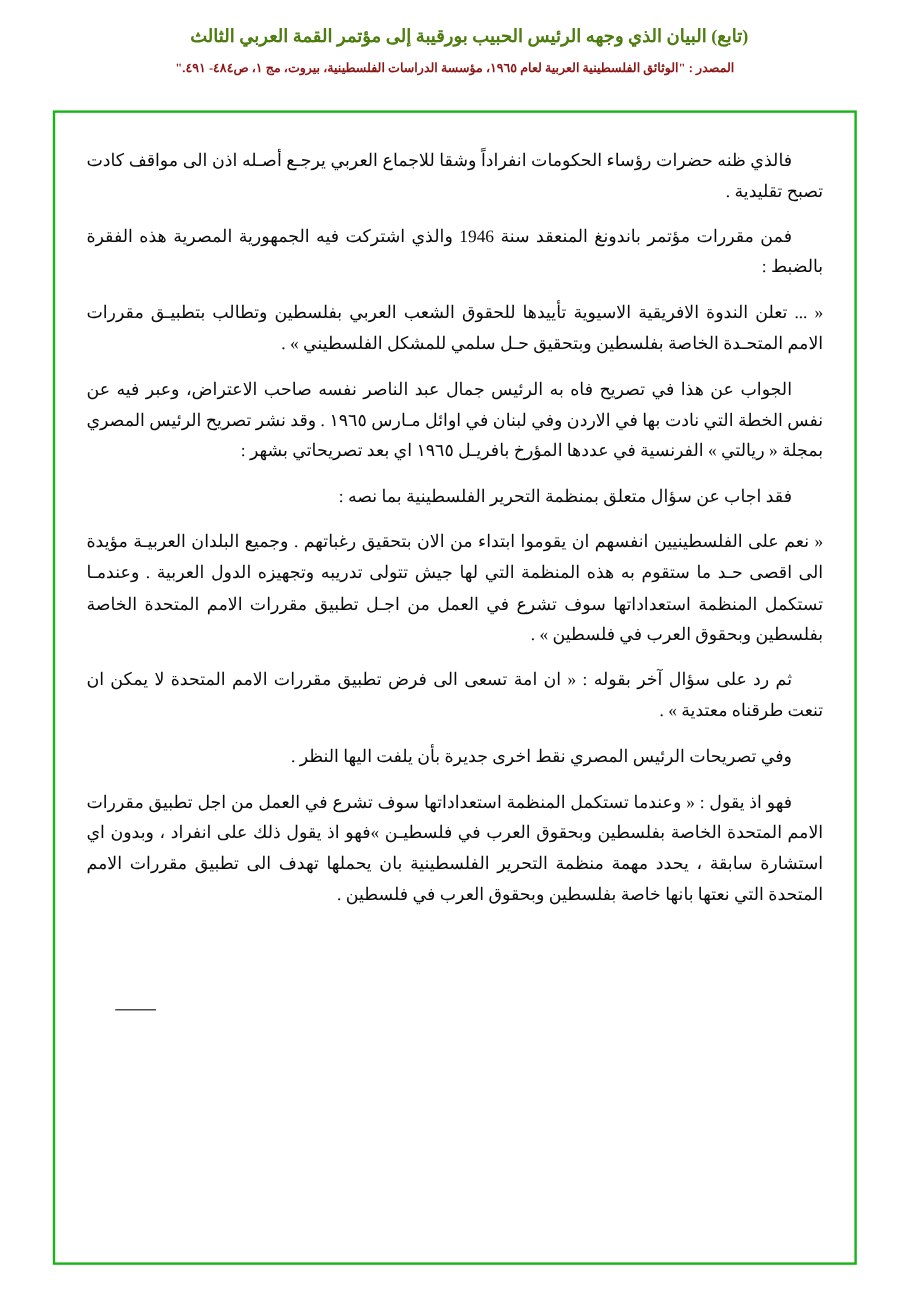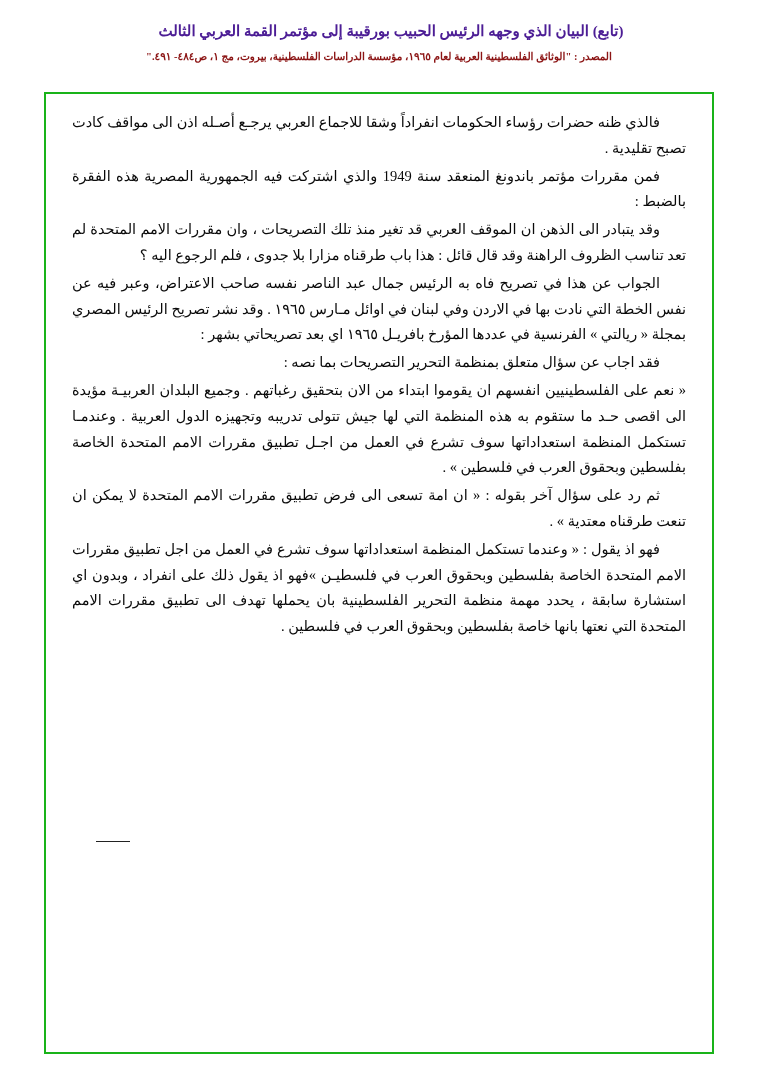"(تابع) البيان الذي وجهه الرئيس" .doc-title { color: #4c1d95 -> #4d7c0f }
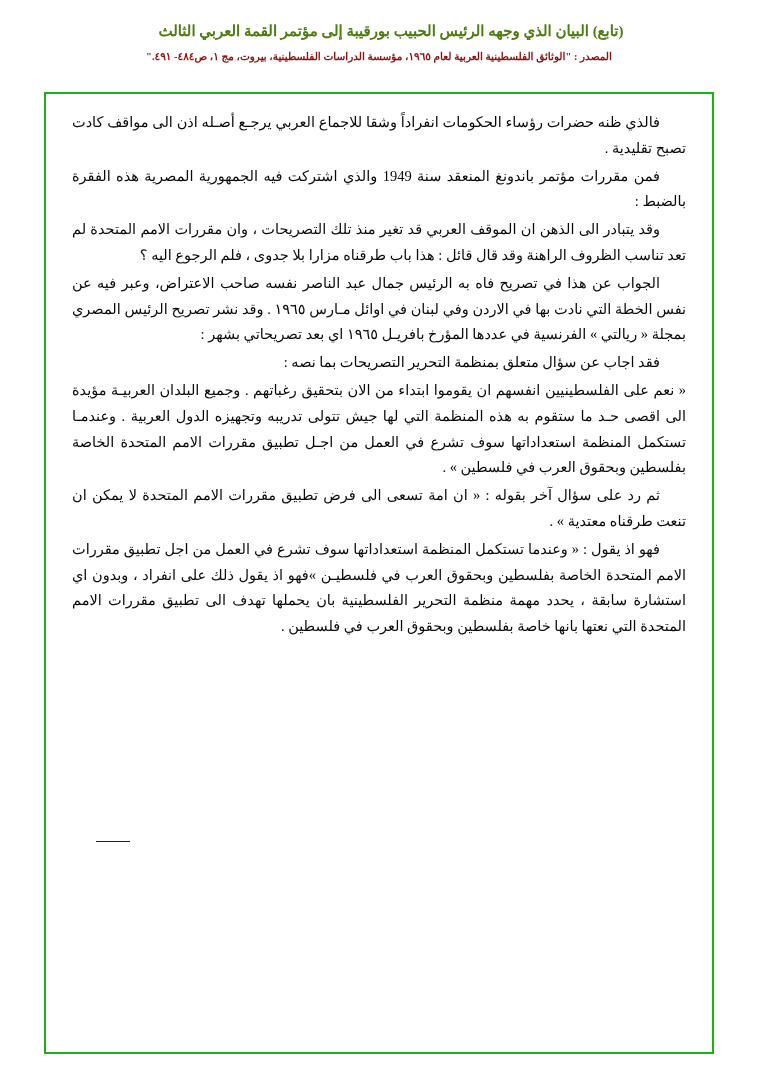"فالذي ظنه حضرات رؤساء الحكومات" p.para { margin: 0 0 2px 0 -> 12px 0 2px 0 }
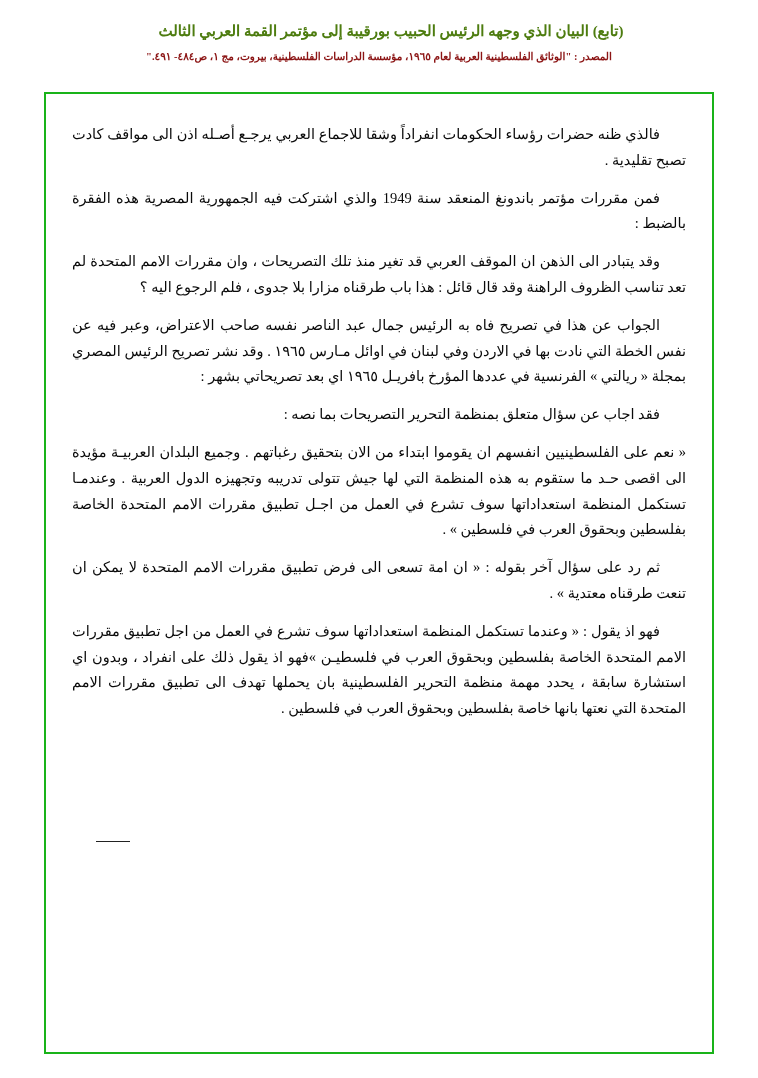"فمن مقررات مؤتمر باندونغ المنعقد" p.para { text: 1949 -> 1946 }
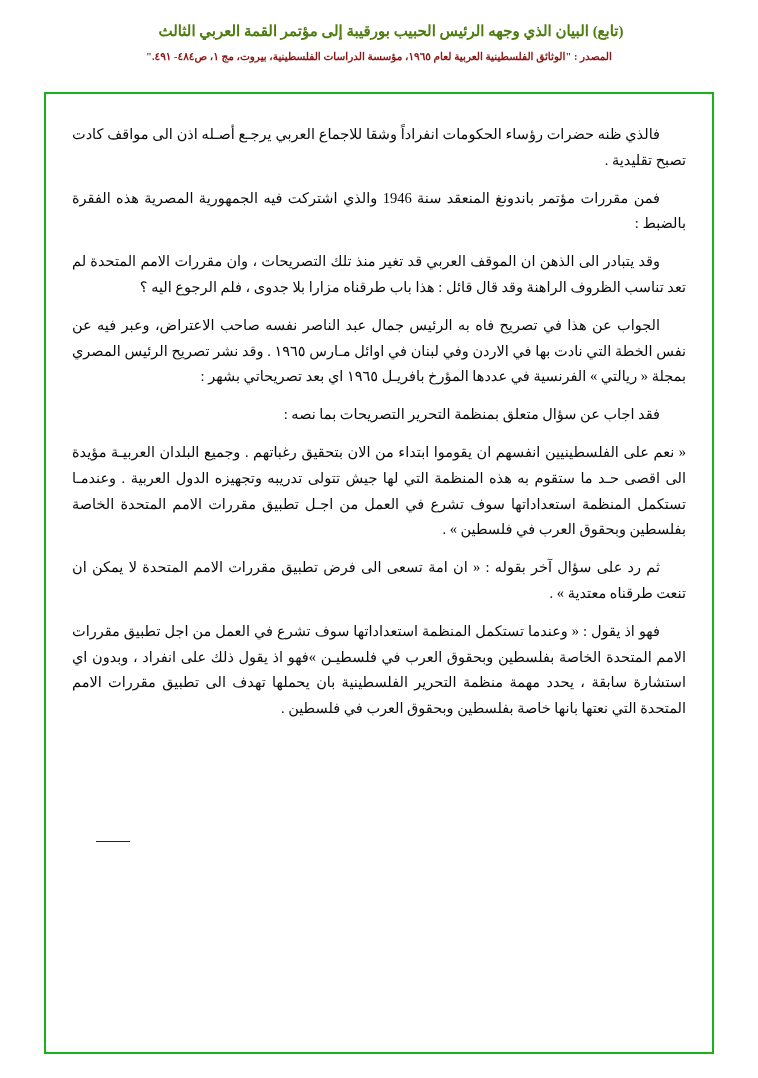"« ... تعلن الندوة الافريقية" p.para { html: none -> <p>« ... تعلن الندوة الافريقية الاسيوية تأييدها للحقوق الشعب العربي بفلسطين وتطالب بتطبيـق مقررات الامم المتحـدة الخاصة بفلسطين وبتحقيق حـل سلمي للمشكل الفلسطيني » .</p> }
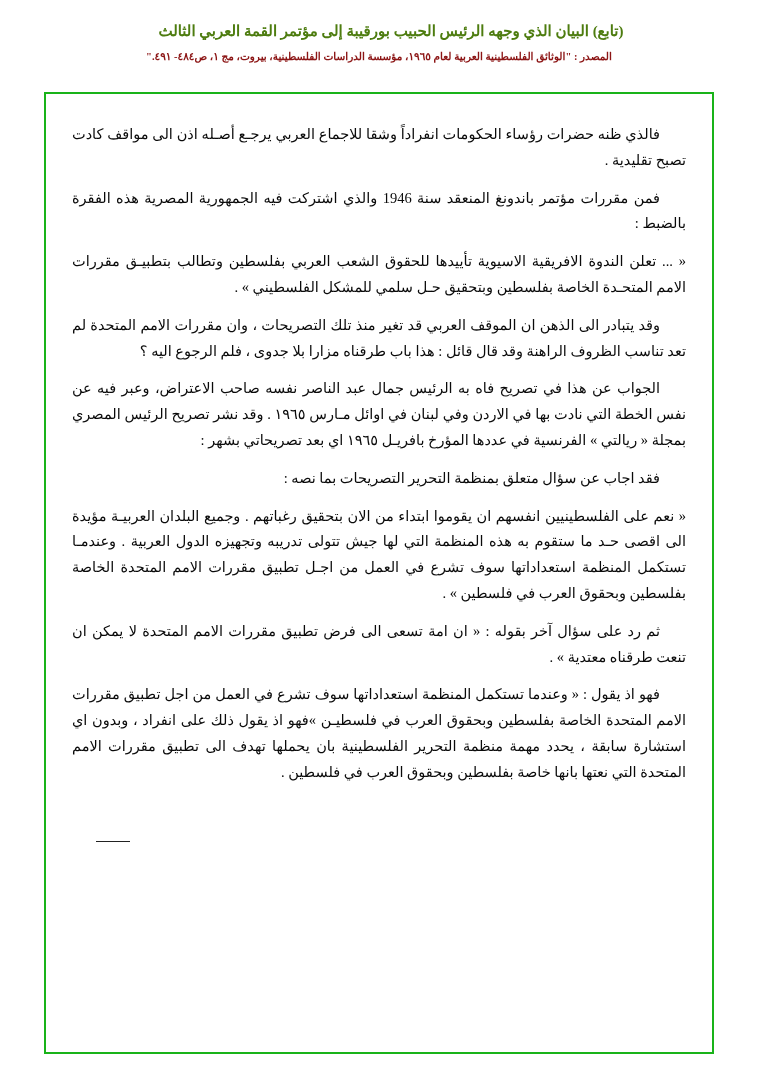"وقد يتبادر الى الذهن ان" p.para { html: <p>وقد يتبادر الى الذهن ان الموقف العربي قد تغير منذ تلك التصريحات ، وان مقررات الامم المتحدة لم تعد تناسب الظروف الراهنة وقد قال قائل : هذا باب طرقناه مزارا بلا جدوى ، فلم الرجوع اليه ؟</p> -> none }
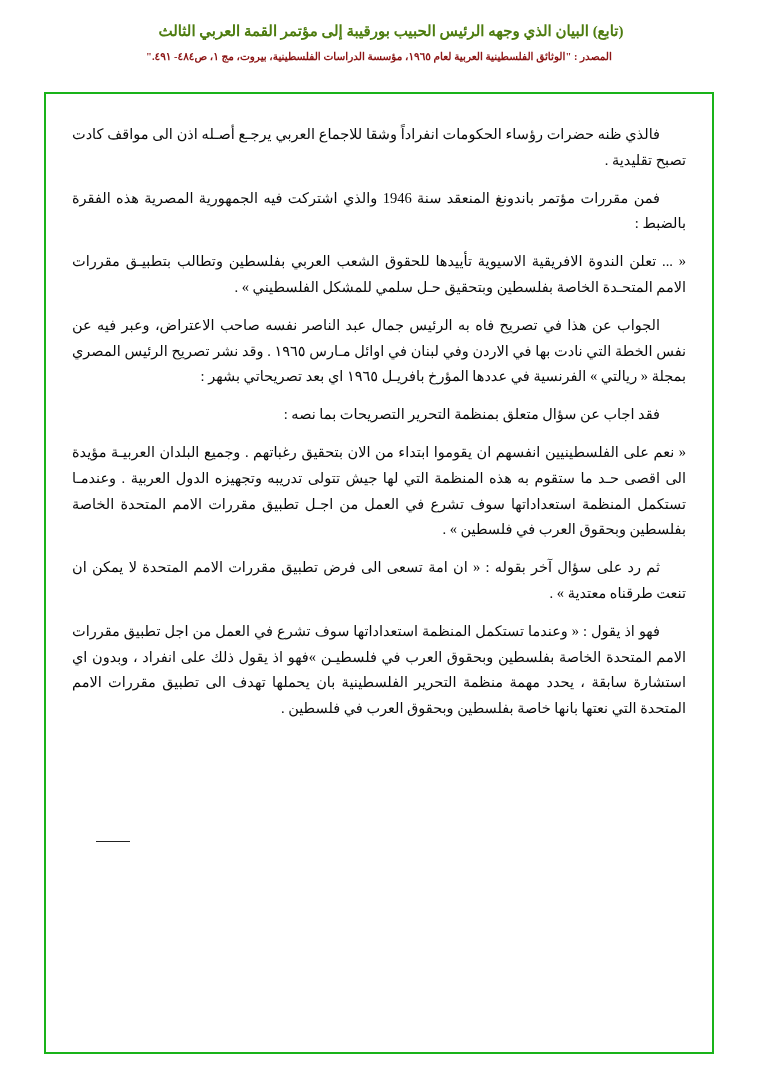"فقد اجاب عن سؤال متعلق" p.para { text: التصريحات -> الفلسطينية }
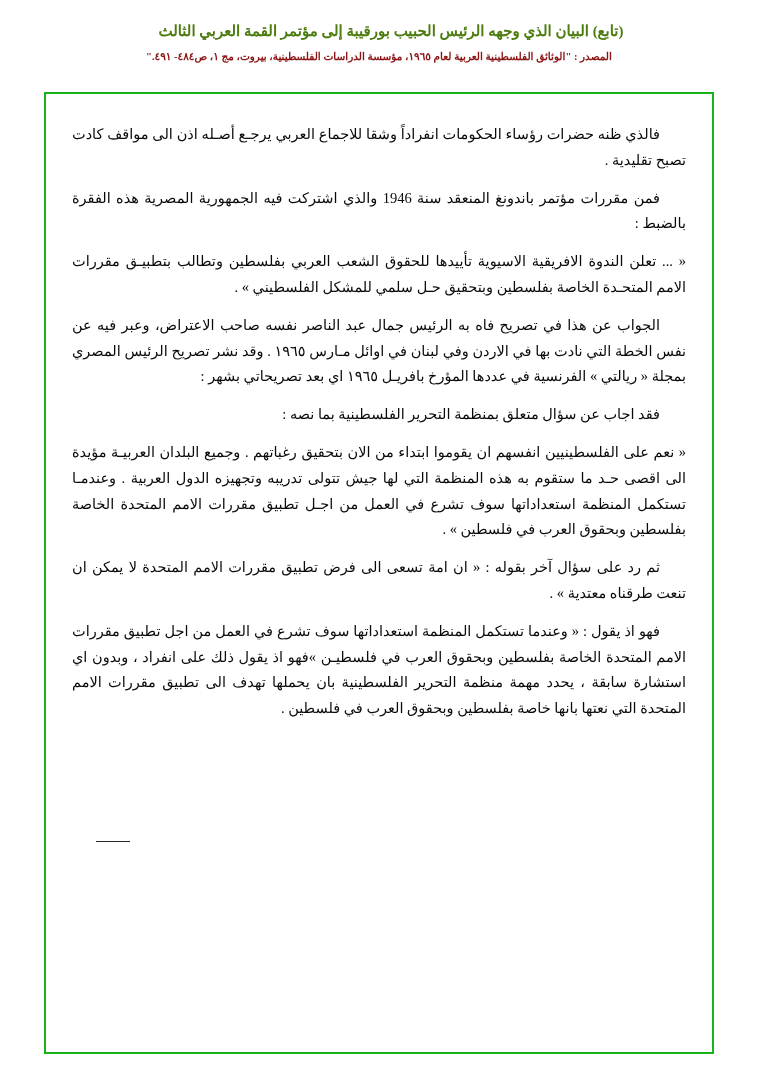"وفي تصريحات الرئيس المصري نقط" p.para { html: none -> <p>وفي تصريحات الرئيس المصري نقط اخرى جديرة بأن يلفت اليها النظر .</p> }
